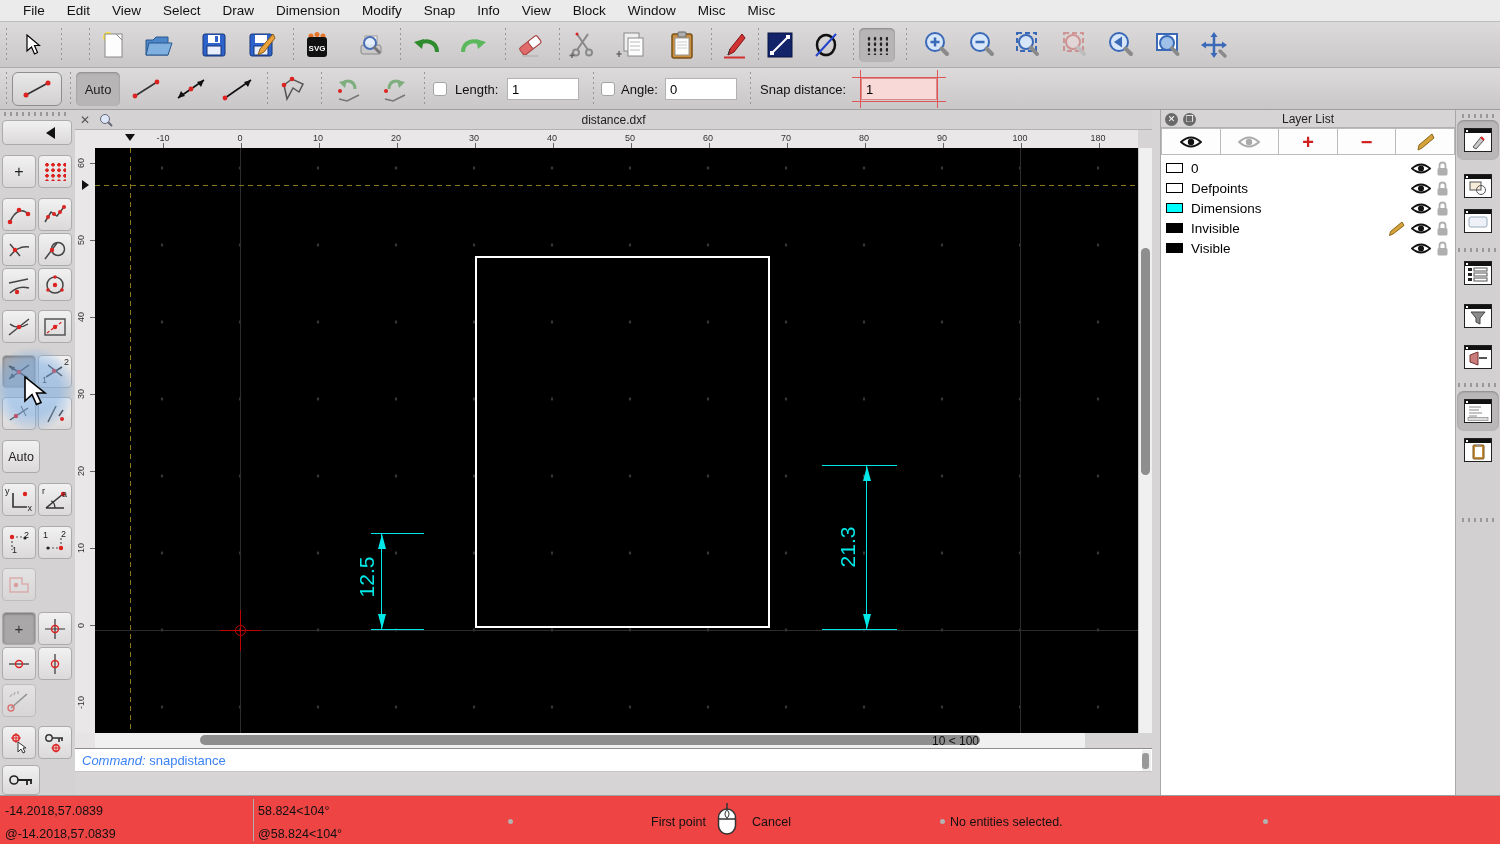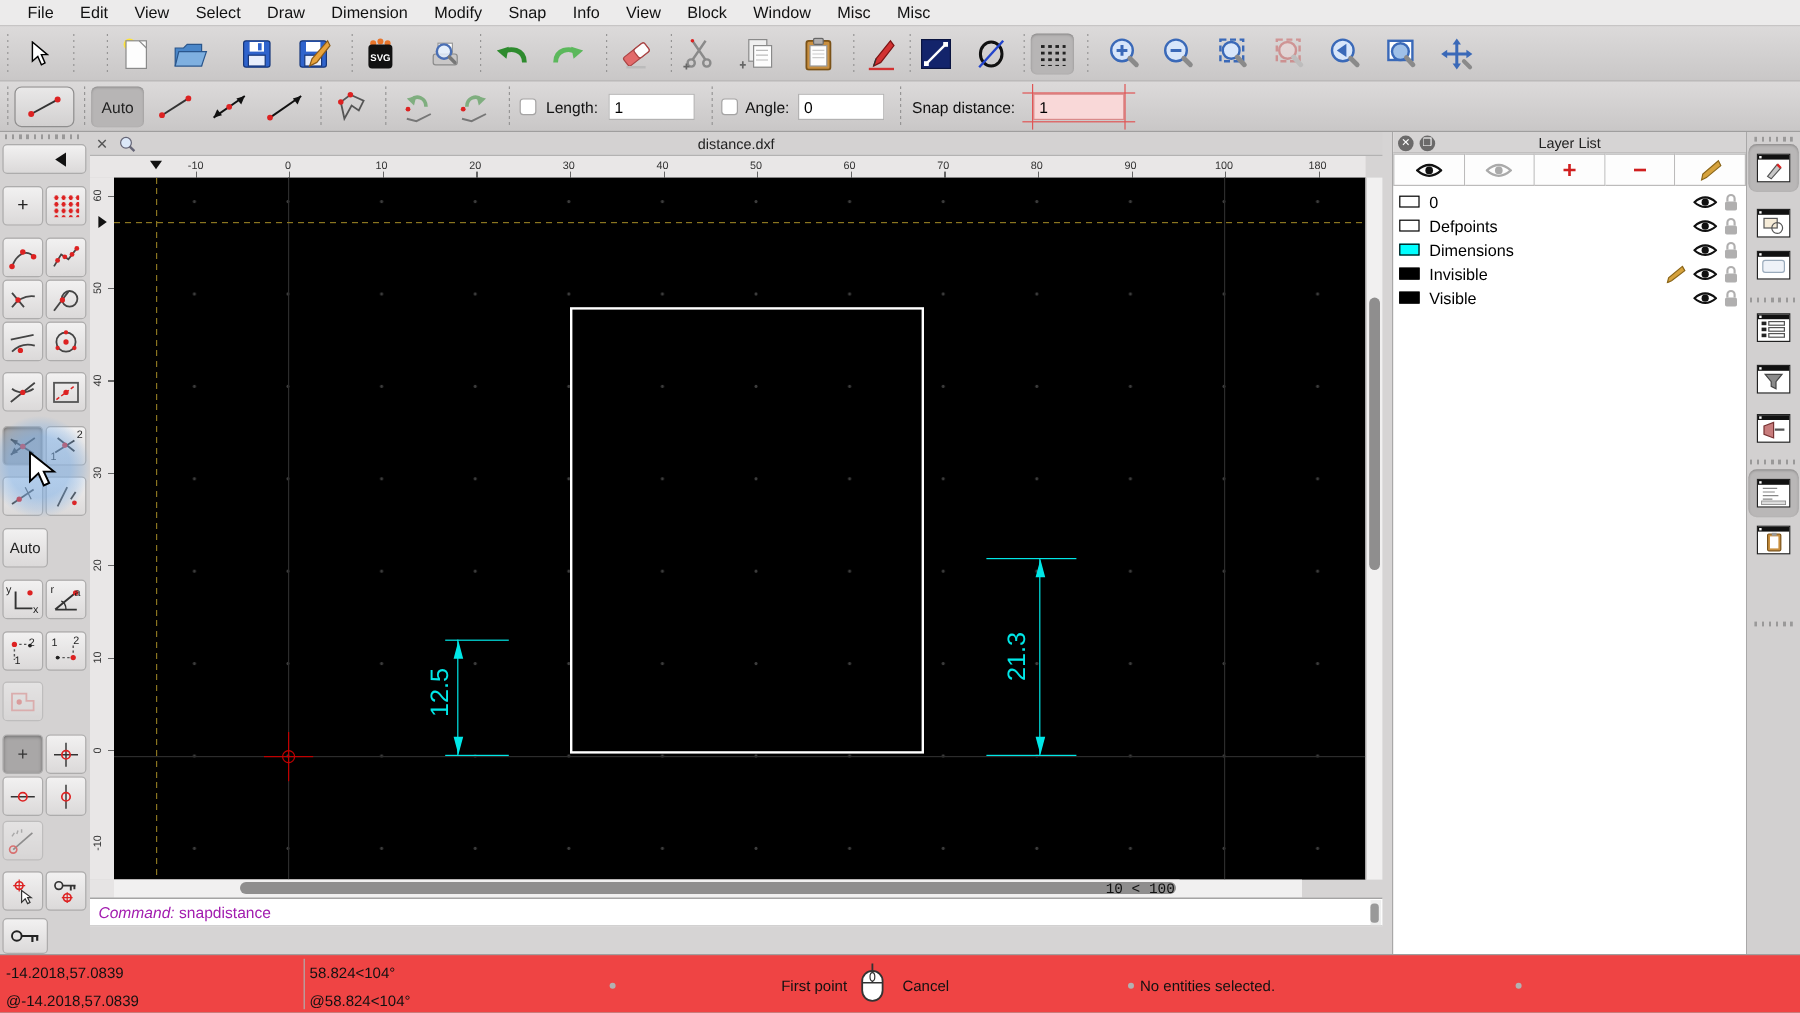"10 < 100" #hscroll { font-family: Liberation Mono, monospace -> none }
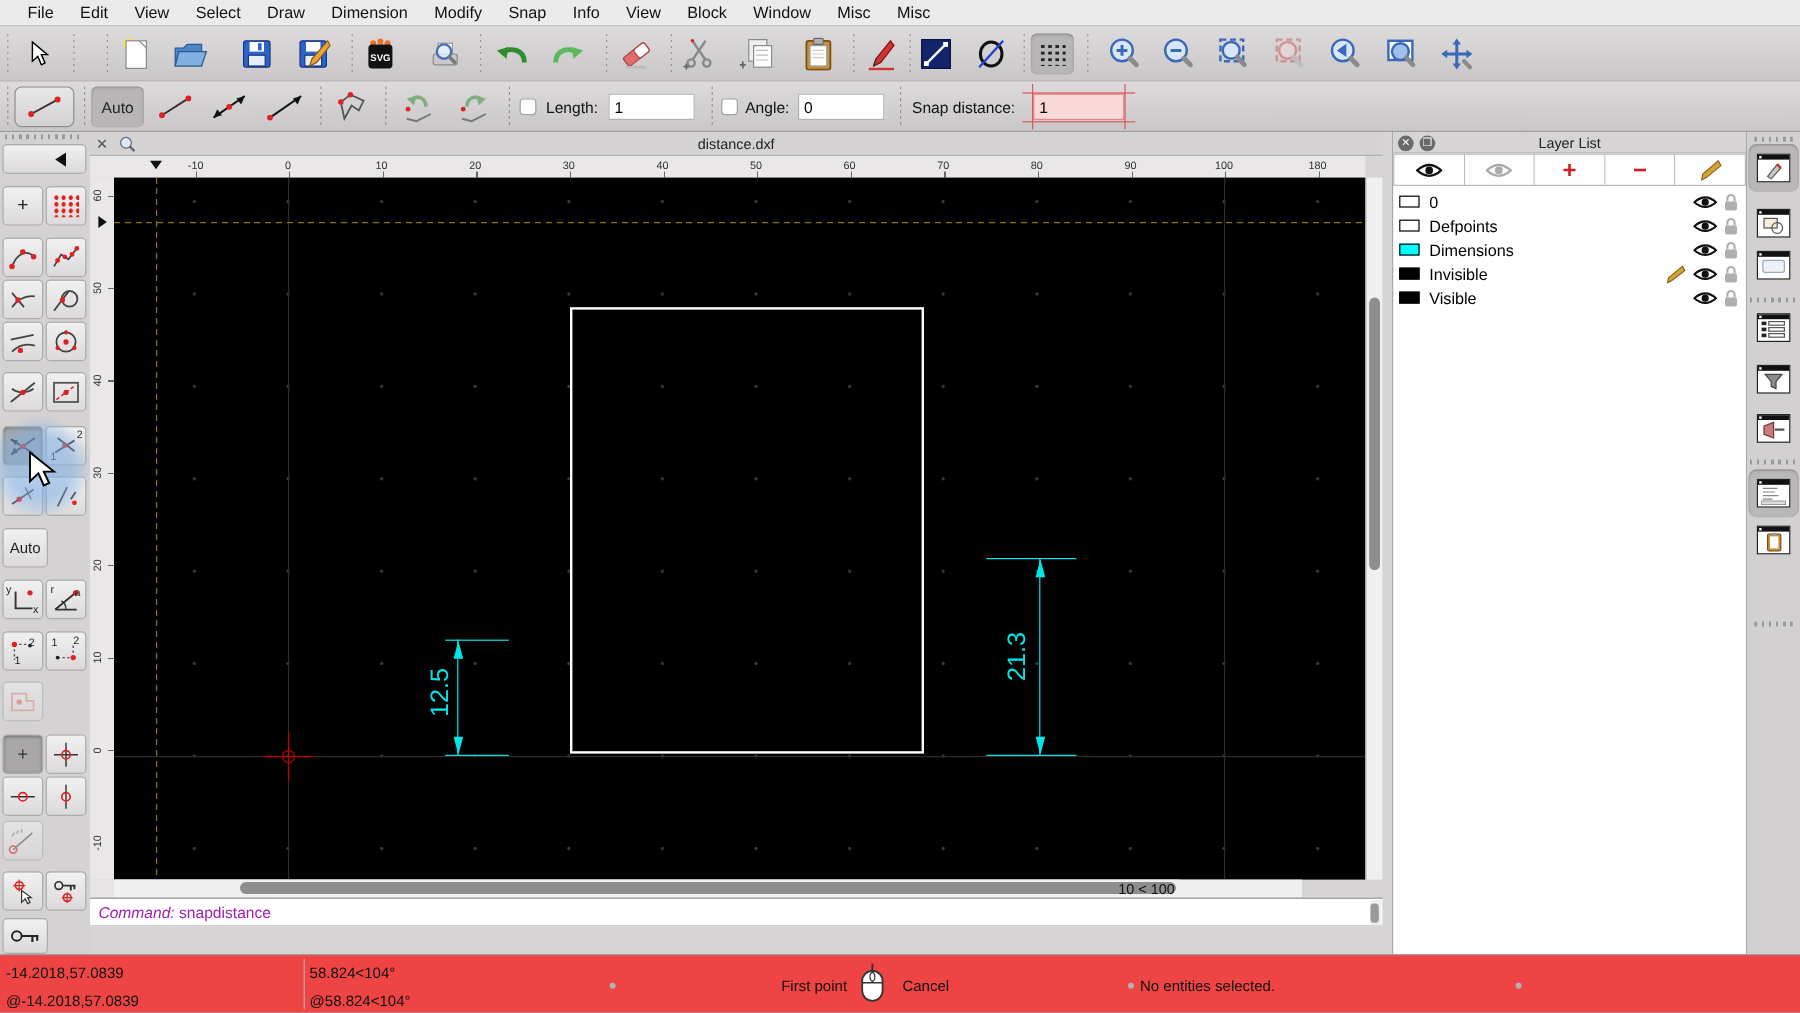"Command: snapdistance" #cmd-history .line { color: #a21caf -> #3b82f6 }
